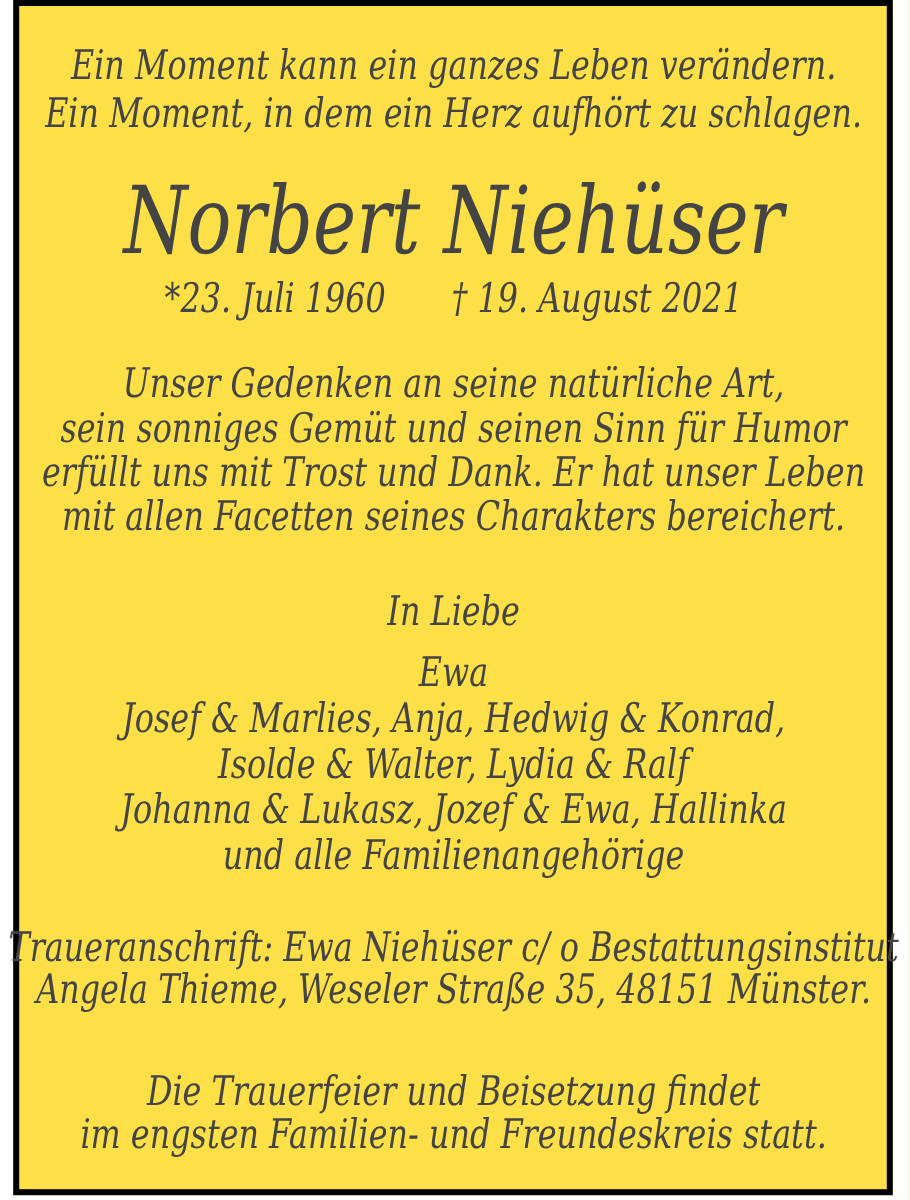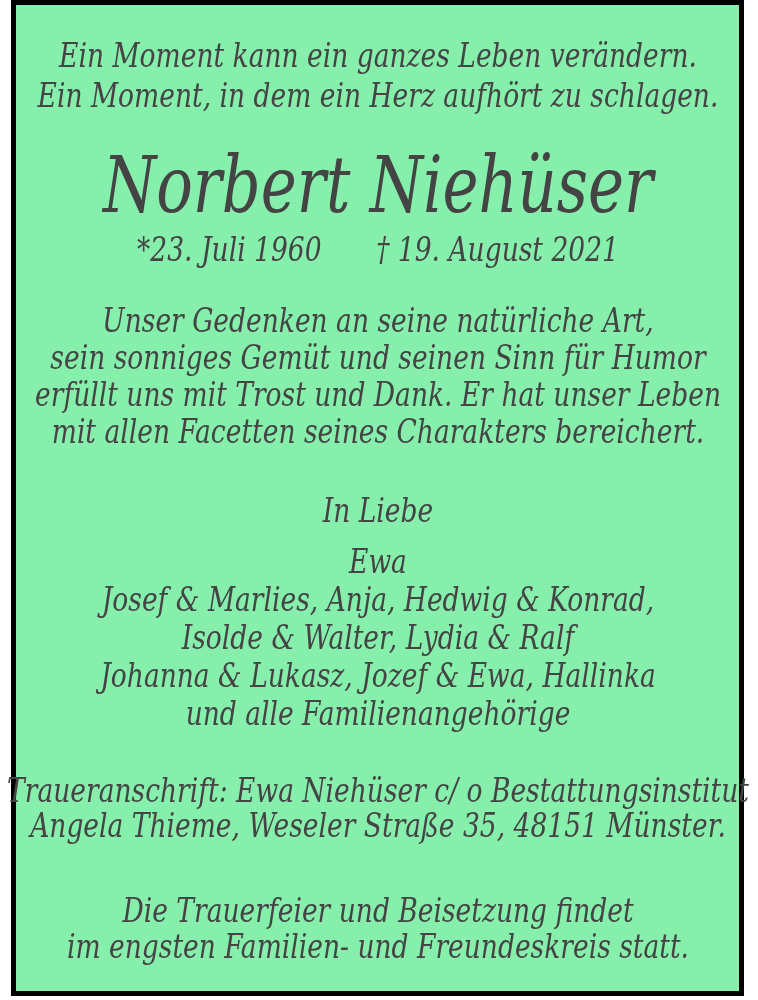"Ein Moment kann ein ganzes" .frame { background: #86efac -> #fde047 }
